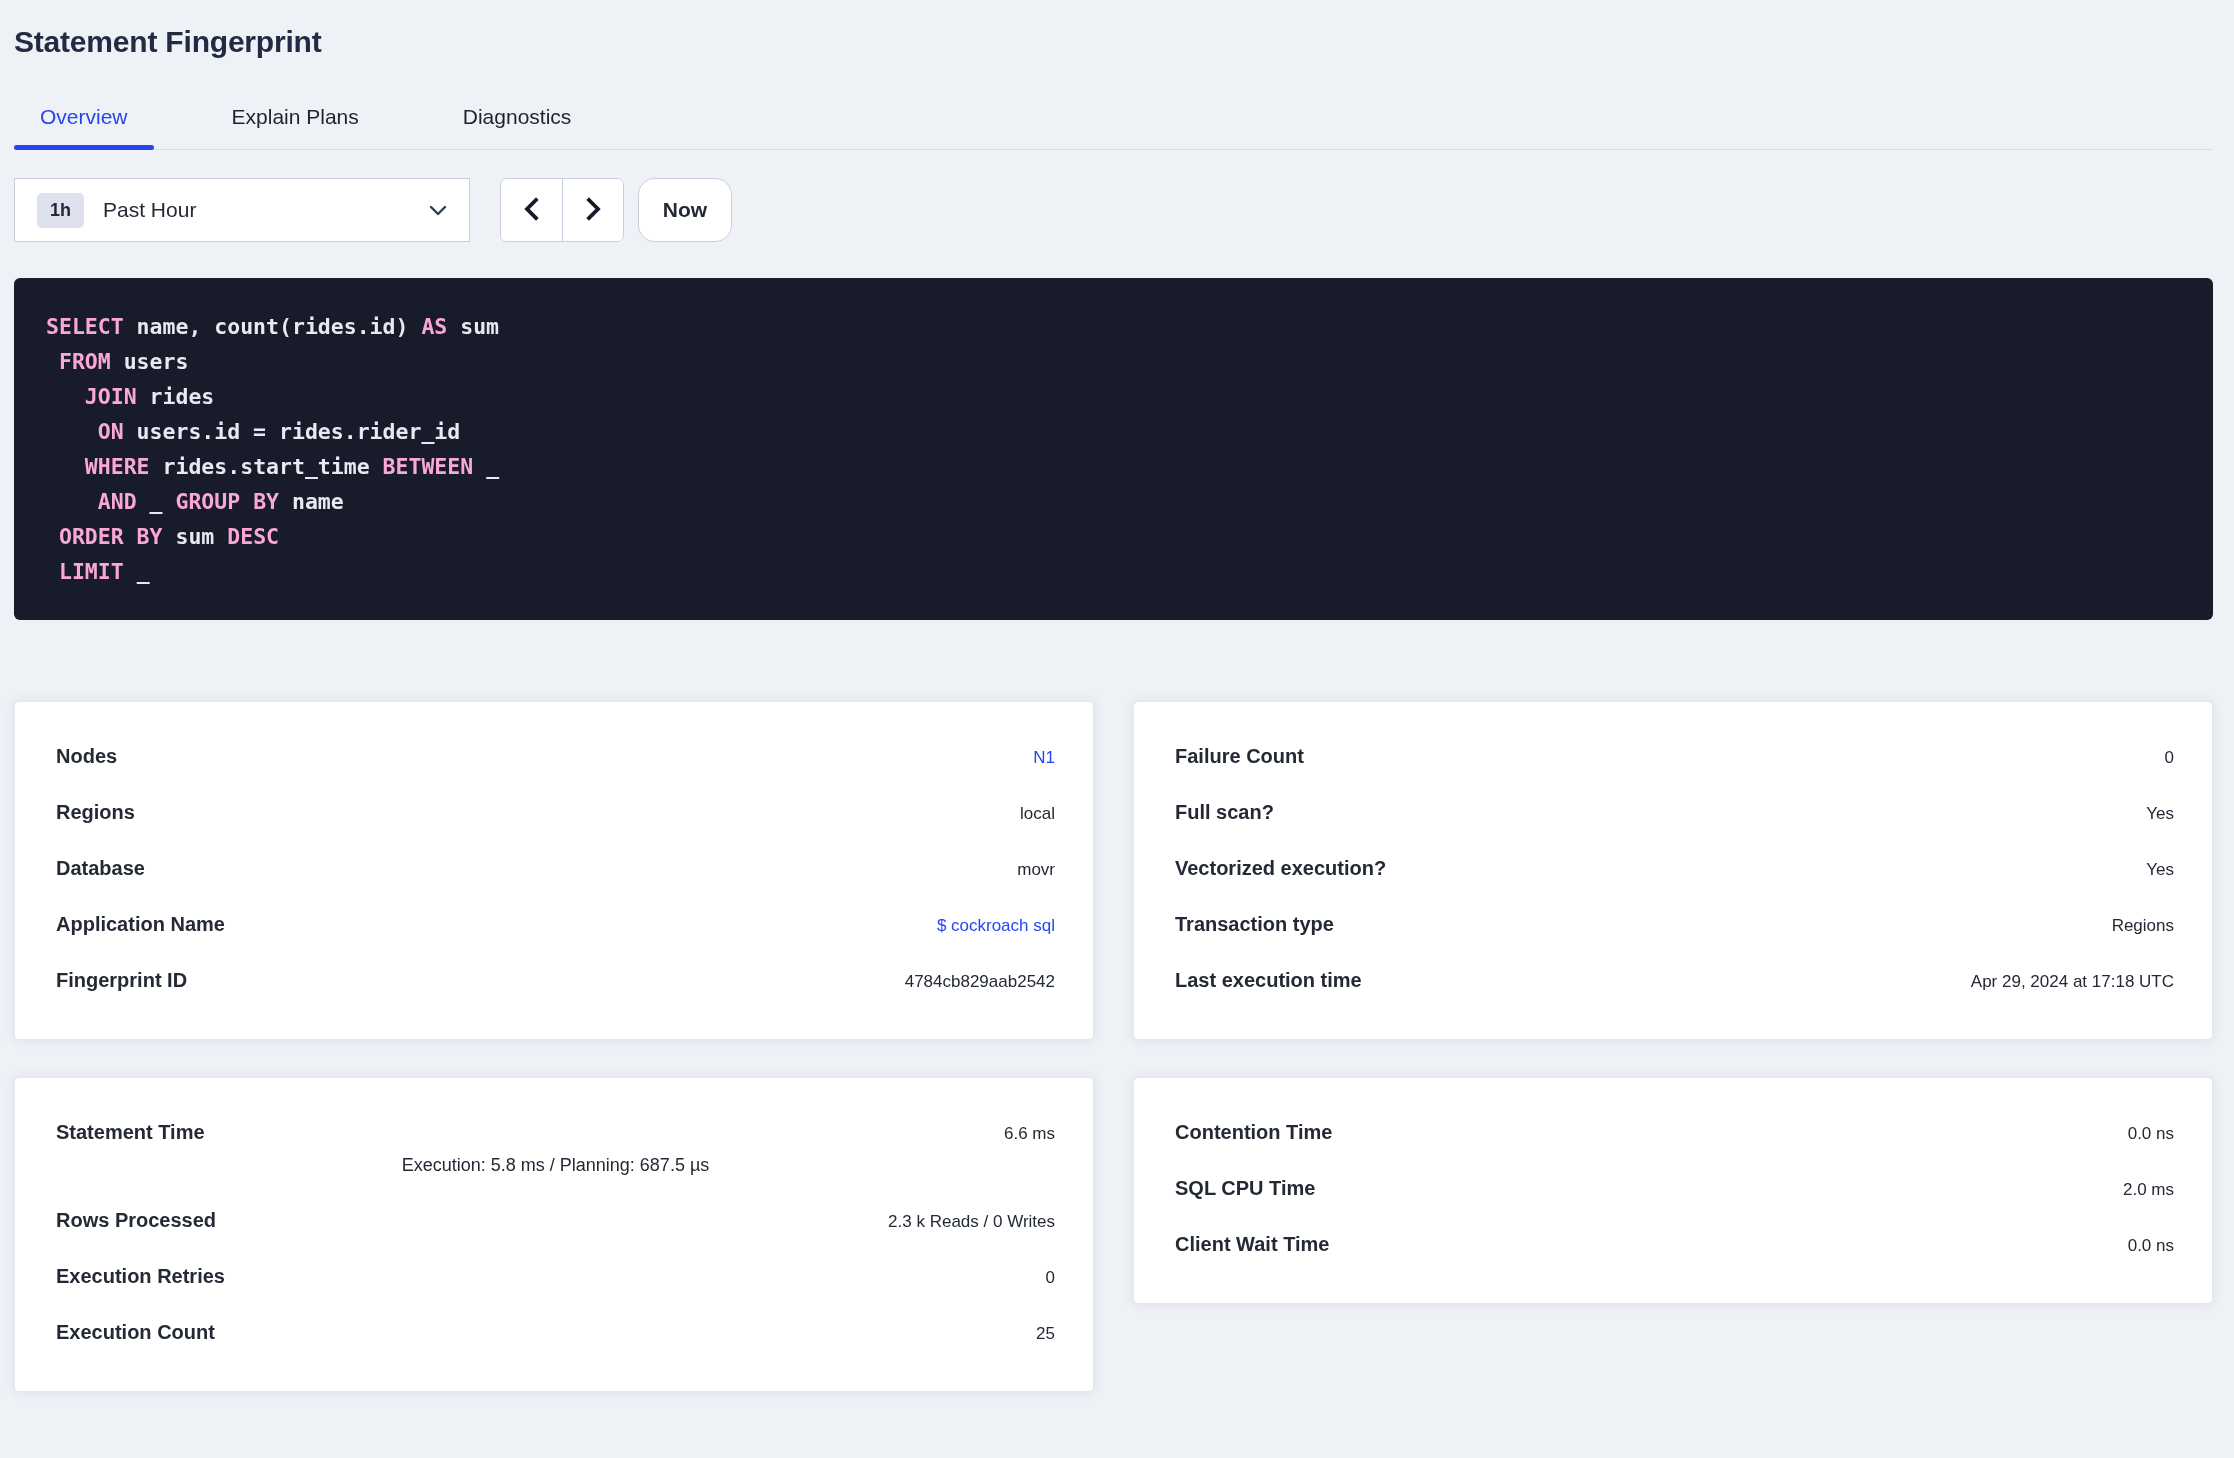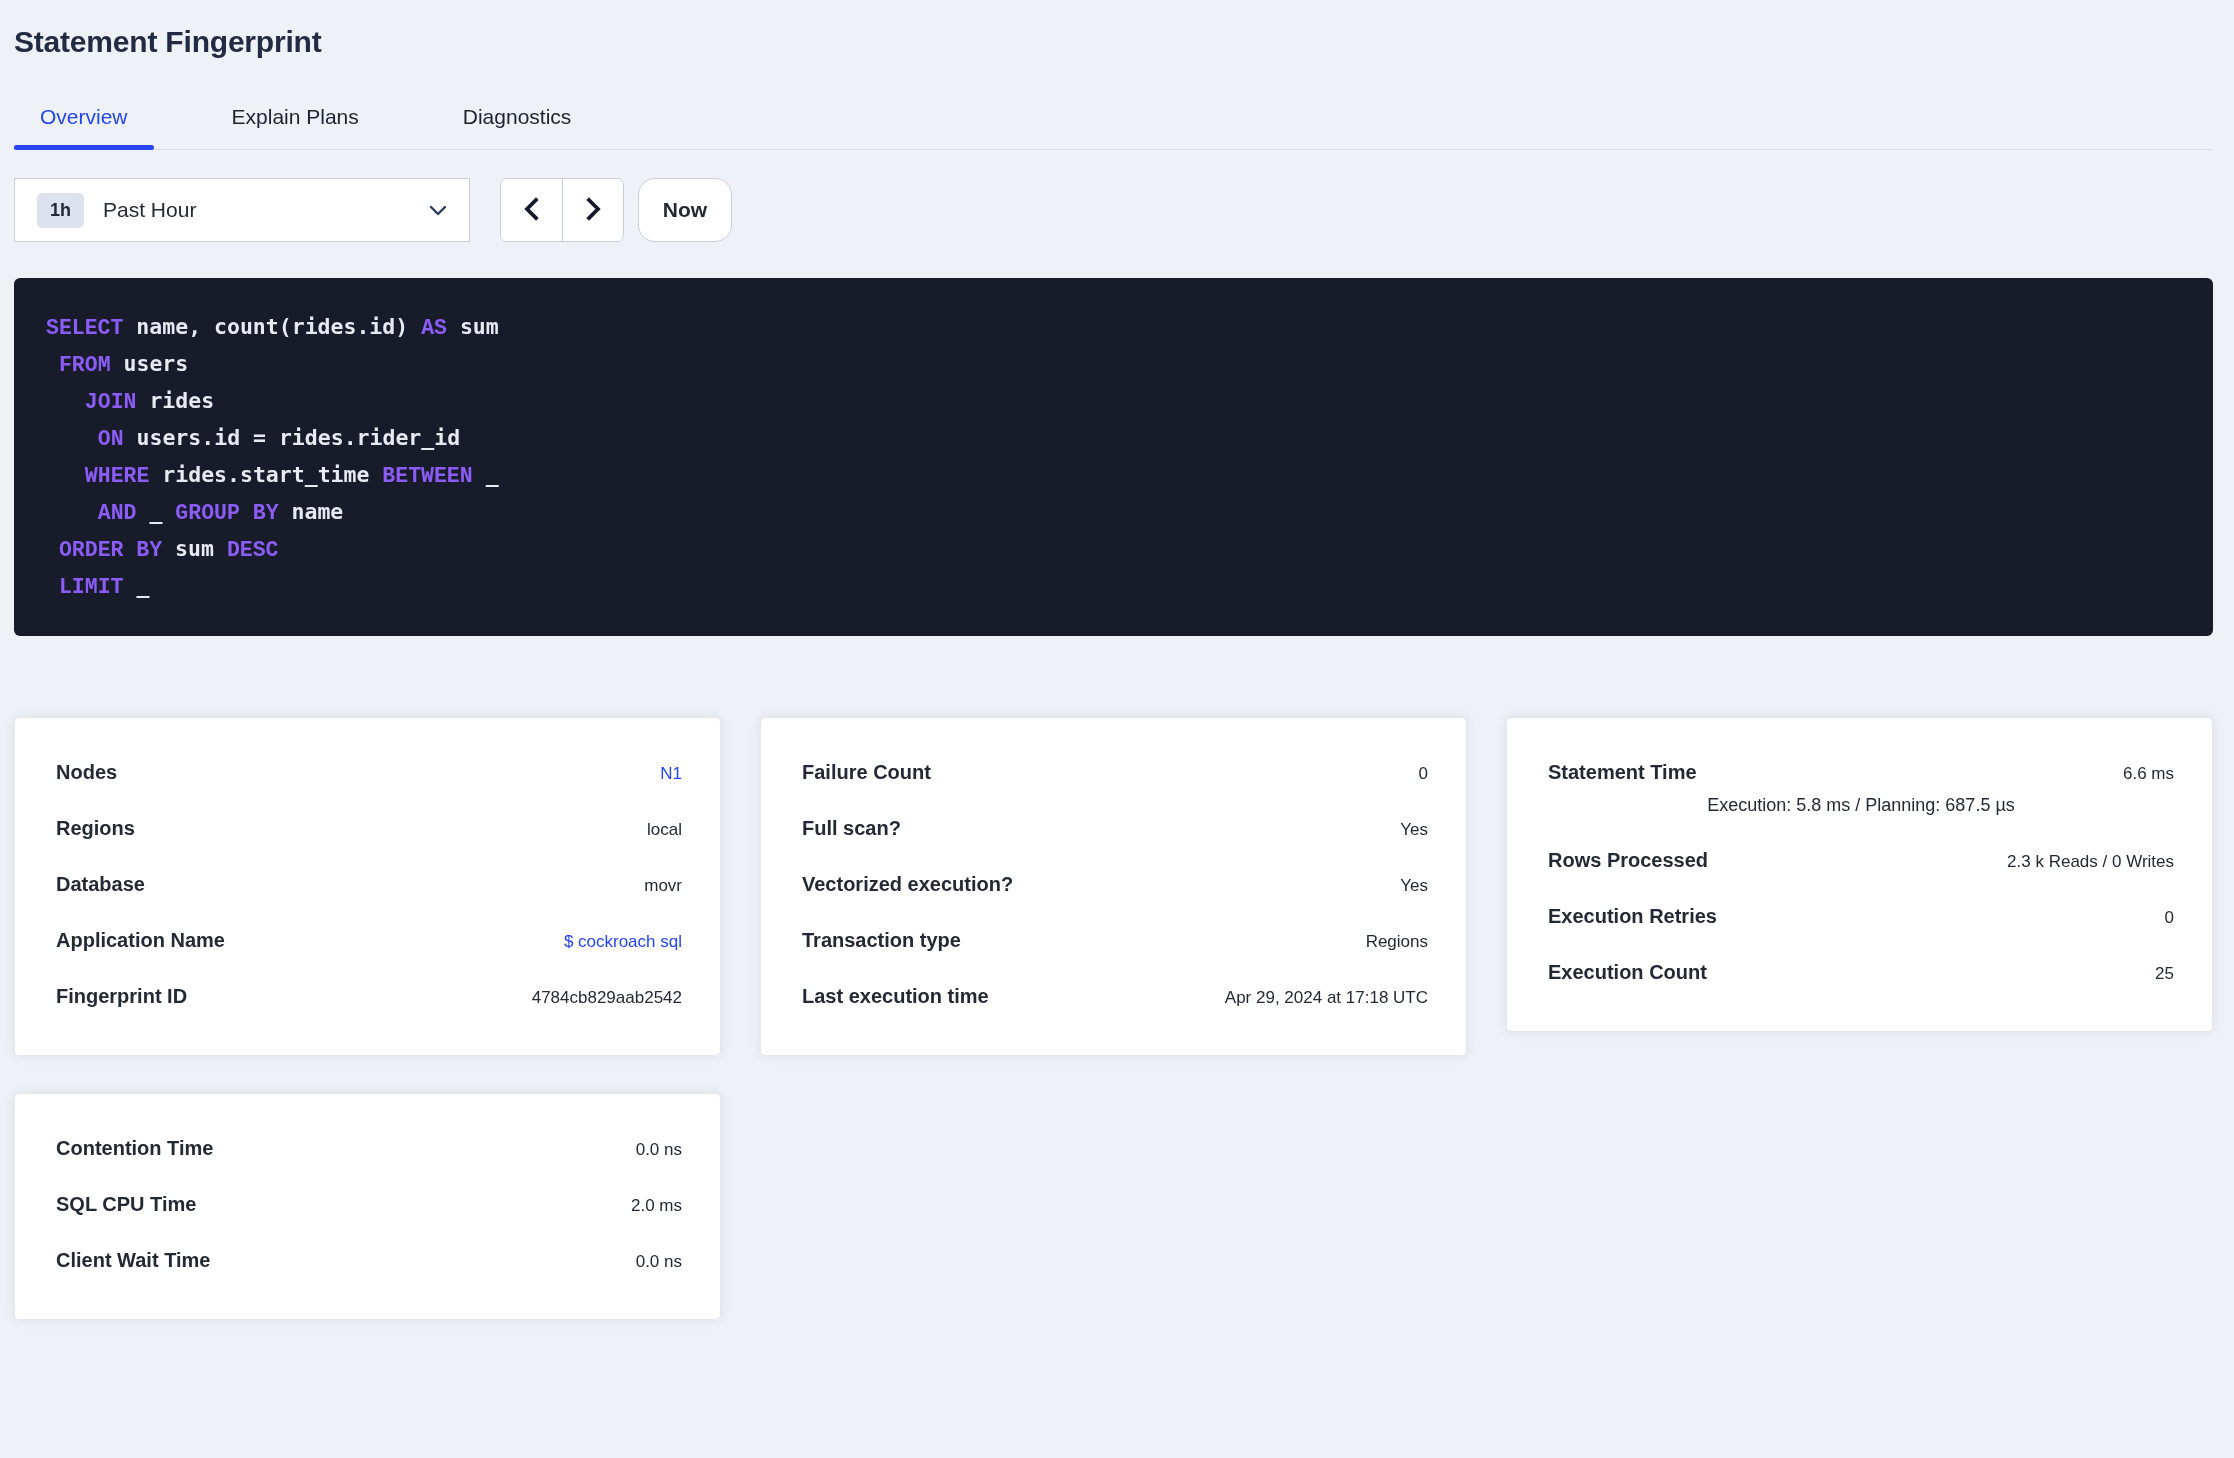"SELECT" .sql-line .kw { color: #8b5cf6 -> #f9a8d4; font-family: Liberation Mono, monospace -> none }
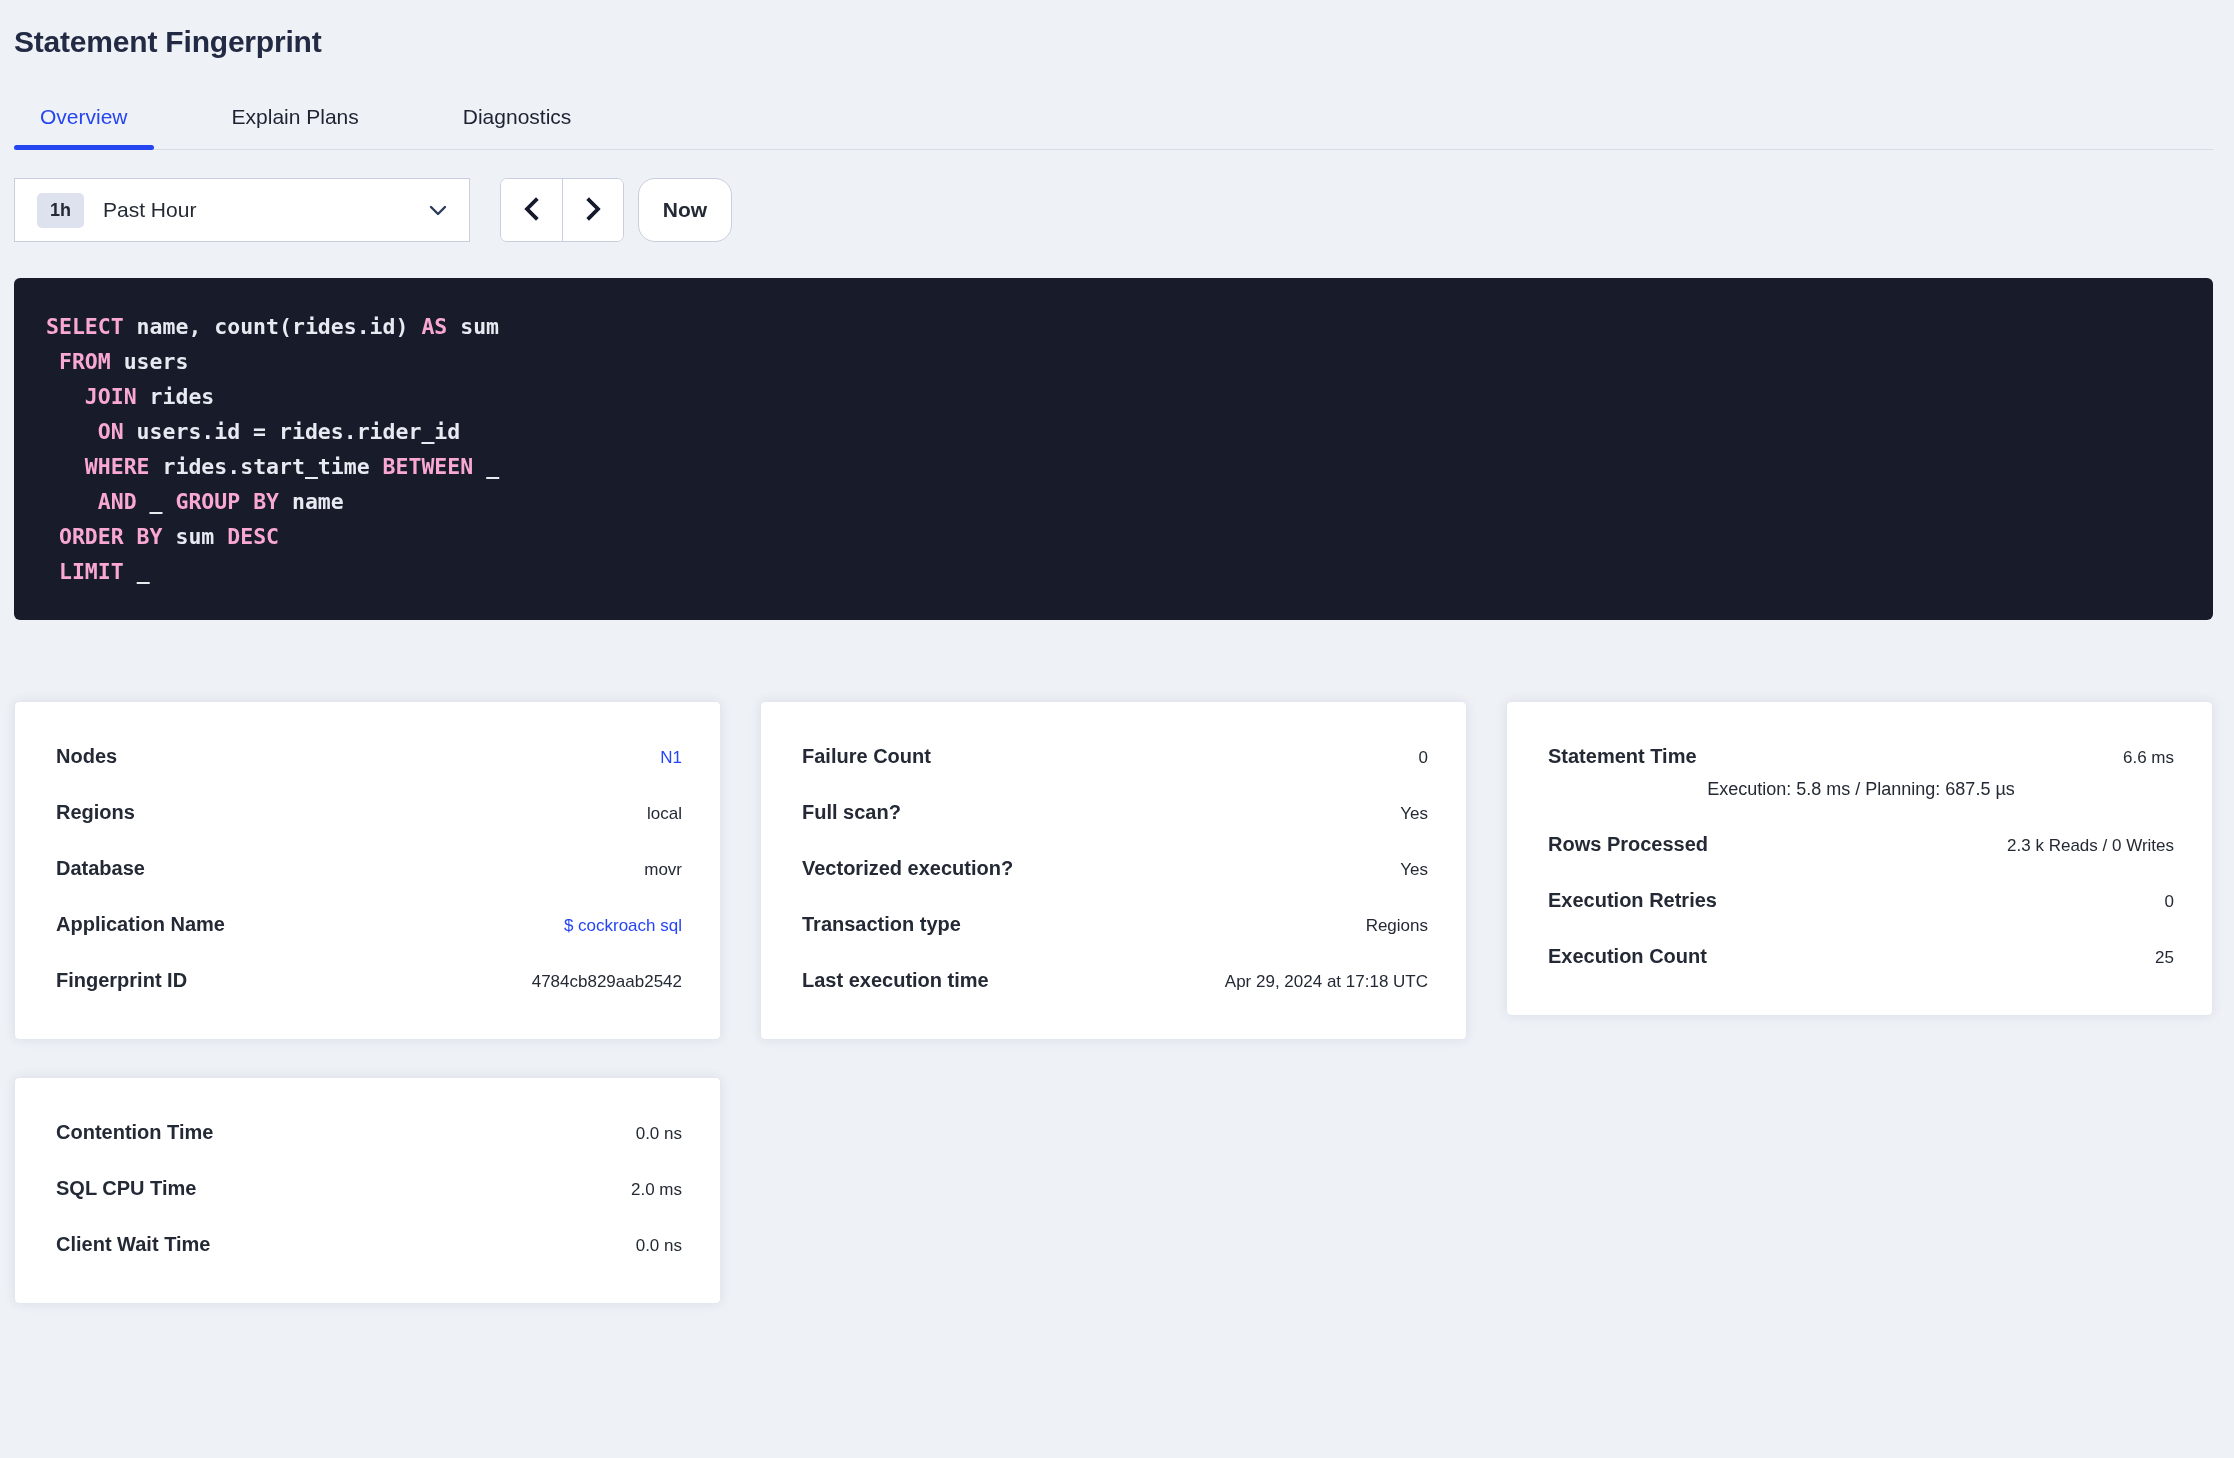"Nodes" .cards { grid-template-columns: 1fr 1fr 1fr -> 1fr 1fr }
